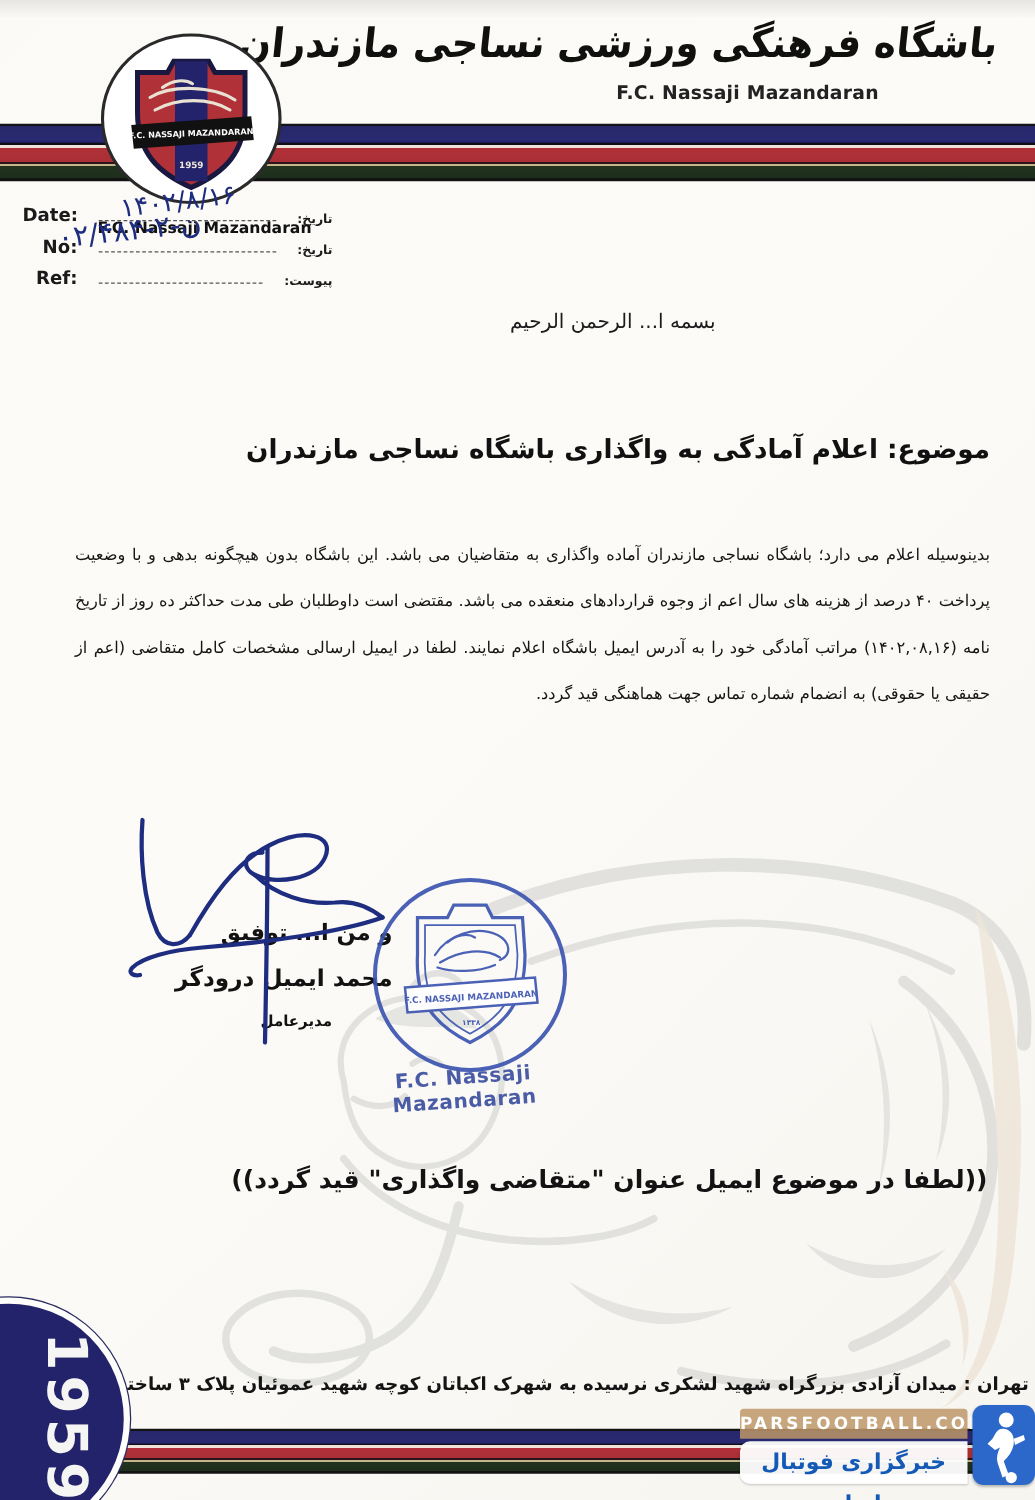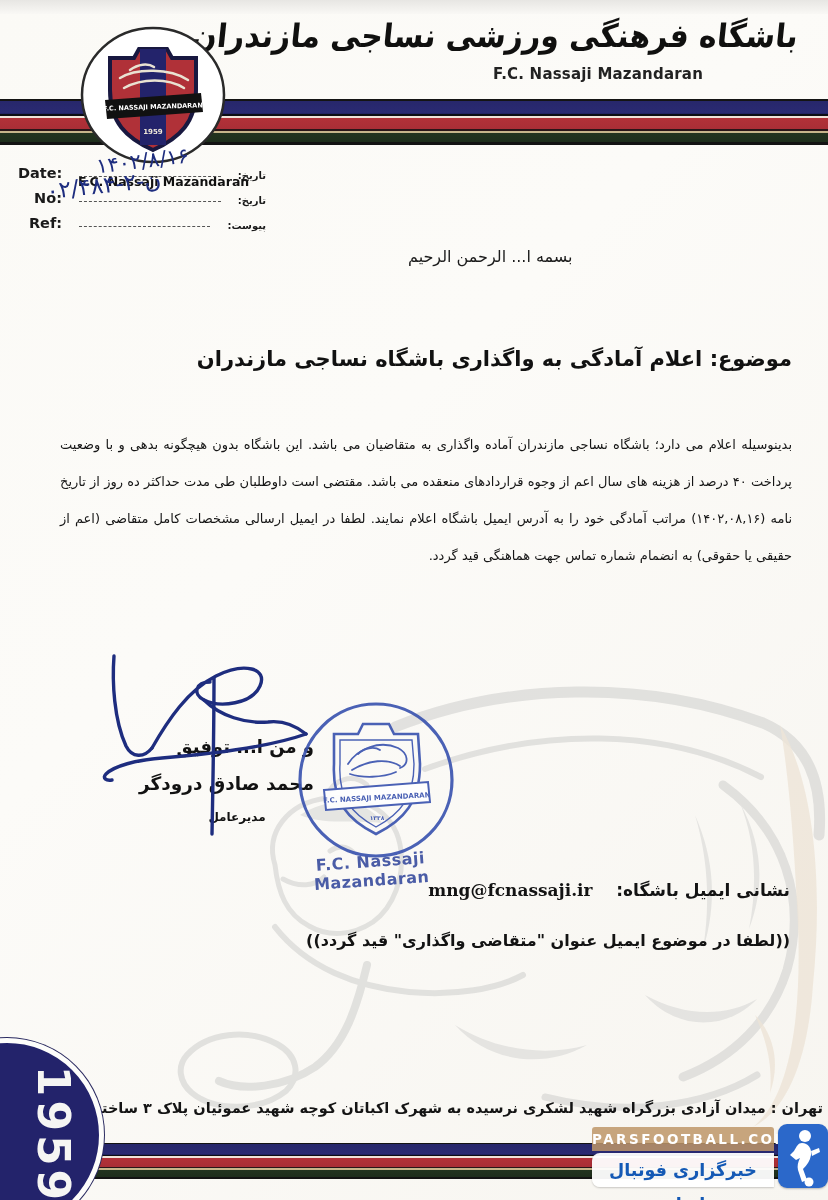"محمد صادق درودگر" div.l { text: صادق -> ایمیل }
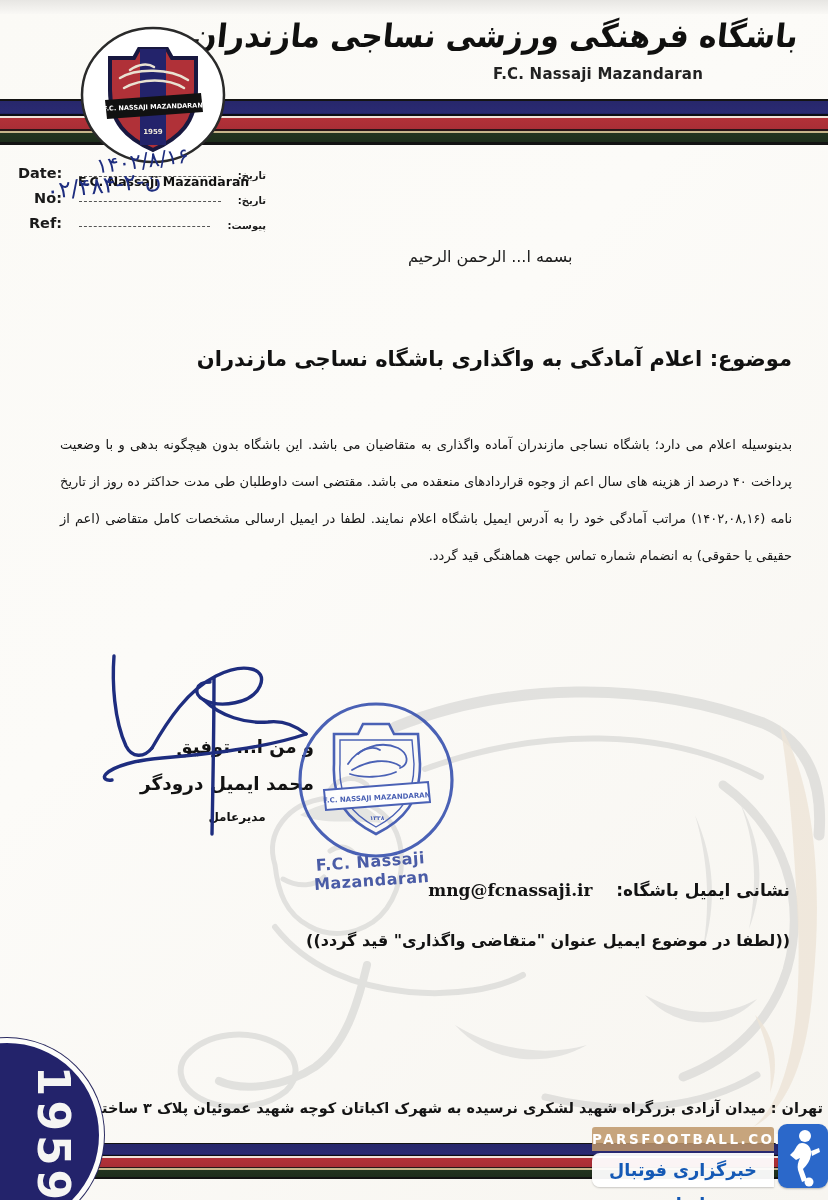"نشانی ایمیل باشگاه: mng@fcnassaji.ir" div.email-line { html: <div> <span>نشانی ایمیل باشگاه:</span> <span>&nbsp;&nbsp;</span> <span>mng@fcnassaji.ir</span> </div> -> none }
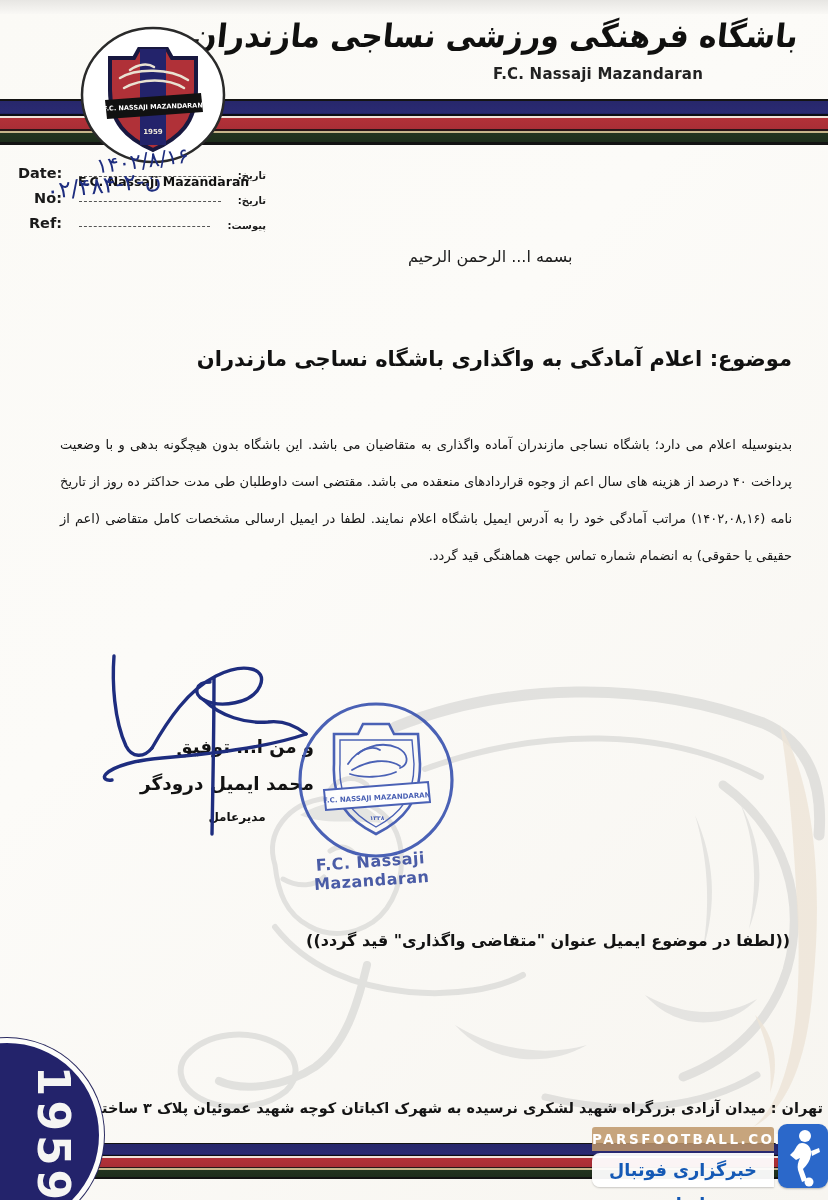"((لطفا در موضوع ایمیل عنوان" .email-note { font-size: 16px -> 20px }
